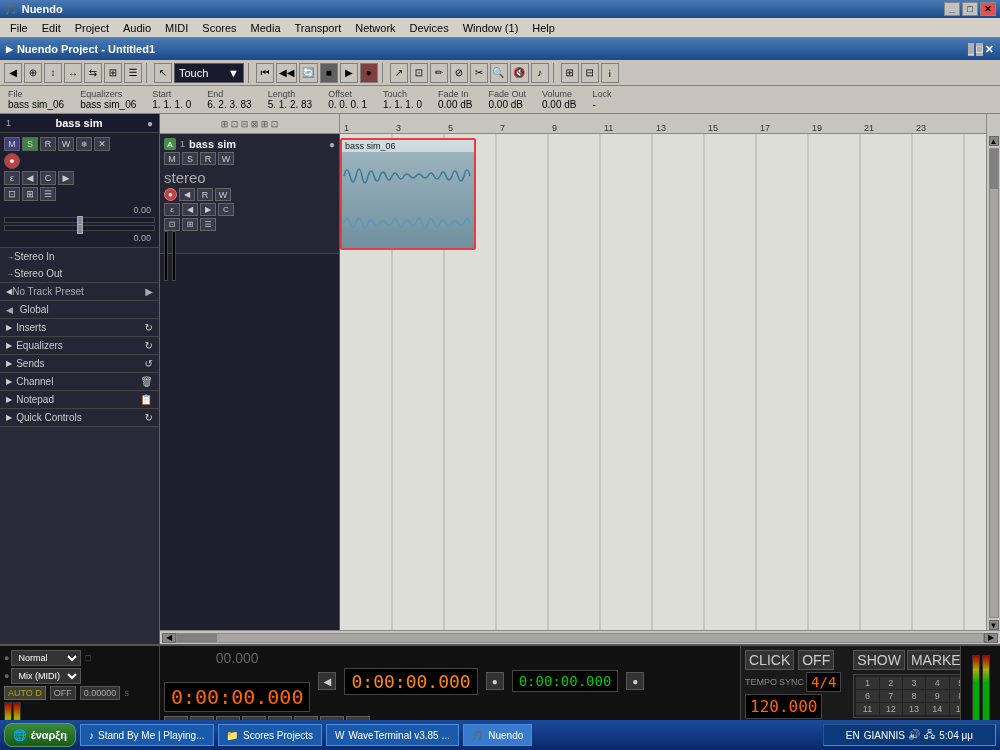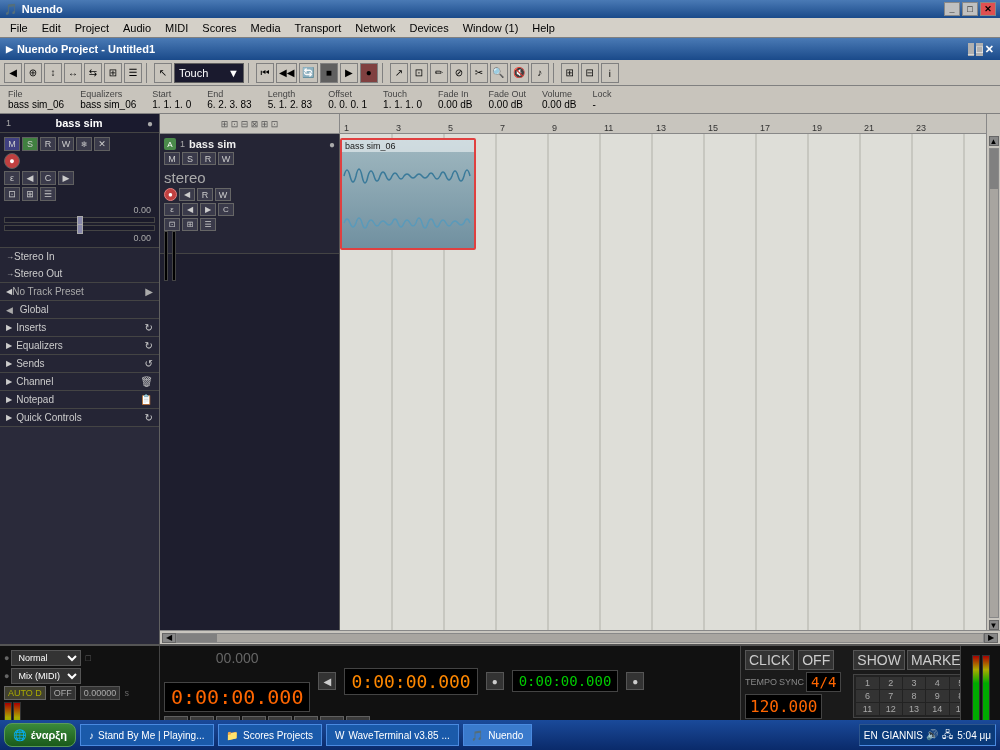"EN" .taskbar-tray { padding: 0 4px -> 0 22px }
